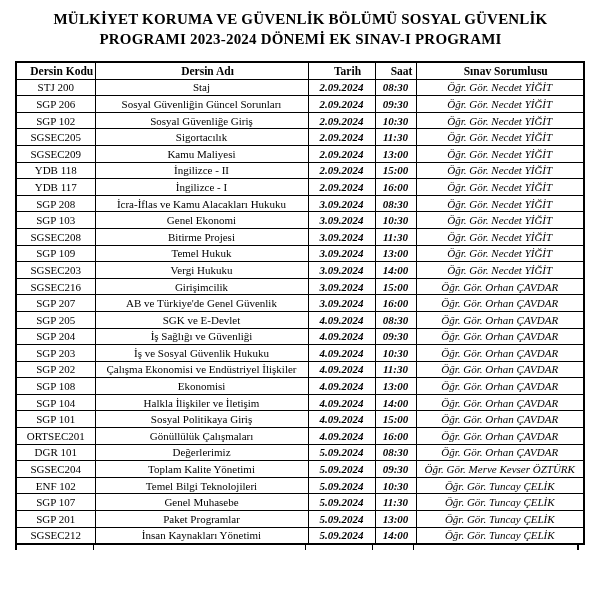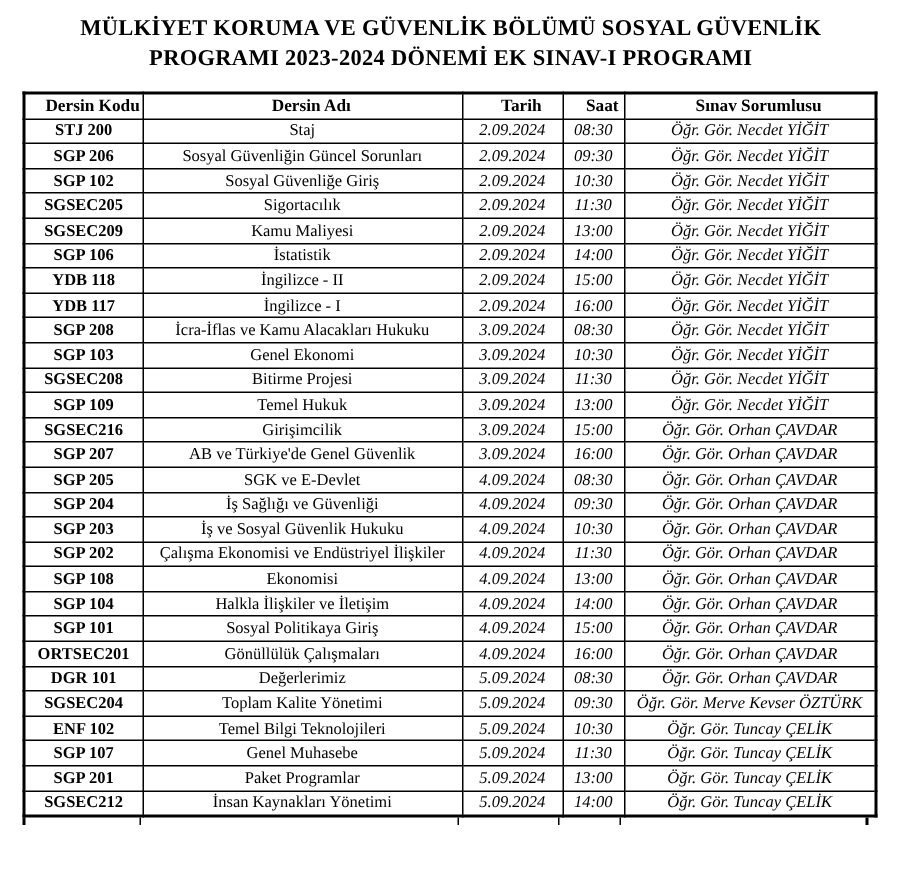"STJ 200" td.code { font-weight: bold -> normal }
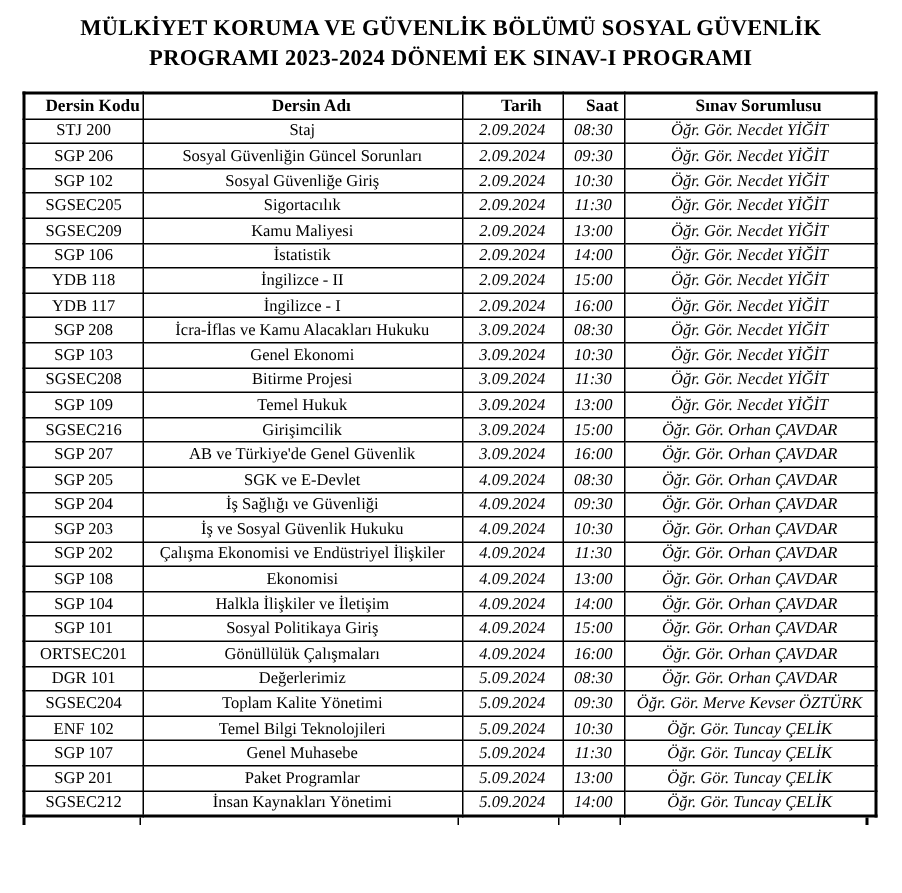"2.09.2024" td.date, td.time { font-weight: normal -> bold }
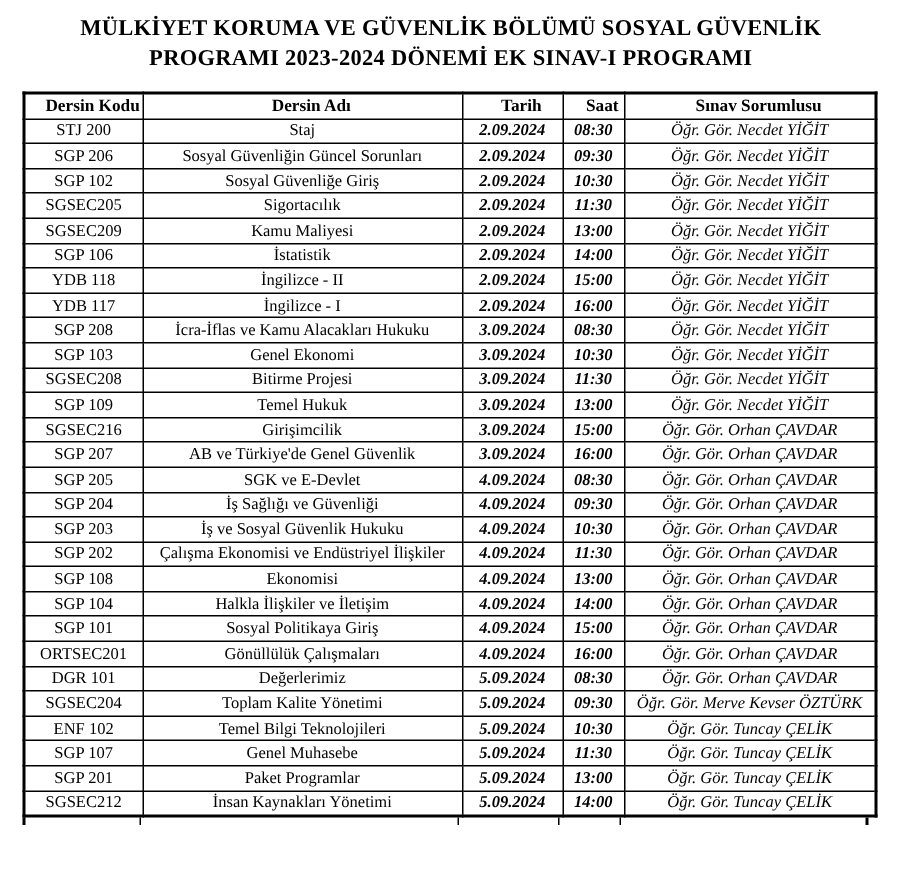"SGP 106" tr { html: <tr> <td>SGP 106</td> <td>İstatistik</td> <td>2.09.2024</td> <td>14:00</td> <td>Öğr. Gör. Necdet YİĞİT</td> </tr> -> none }
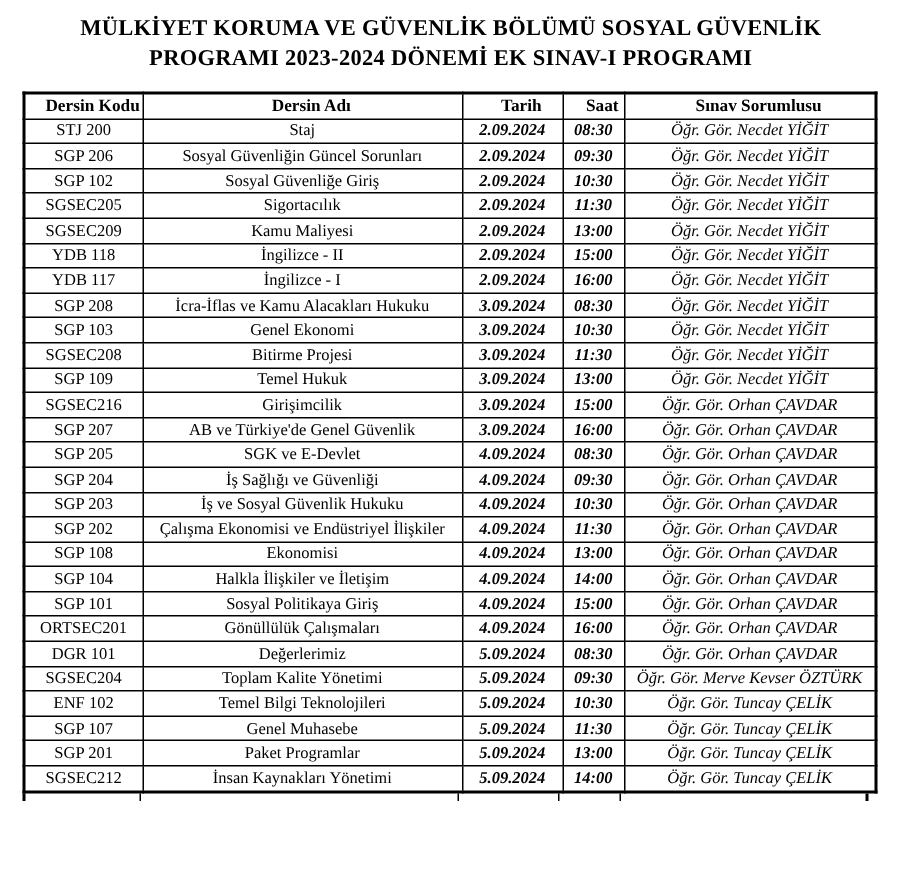"SGSEC203" tr { html: none -> <tr> <td>SGSEC203</td> <td>Vergi Hukuku</td> <td>3.09.2024</td> <td>14:00</td> <td>Öğr. Gör. Necdet YİĞİT</td> </tr> }
